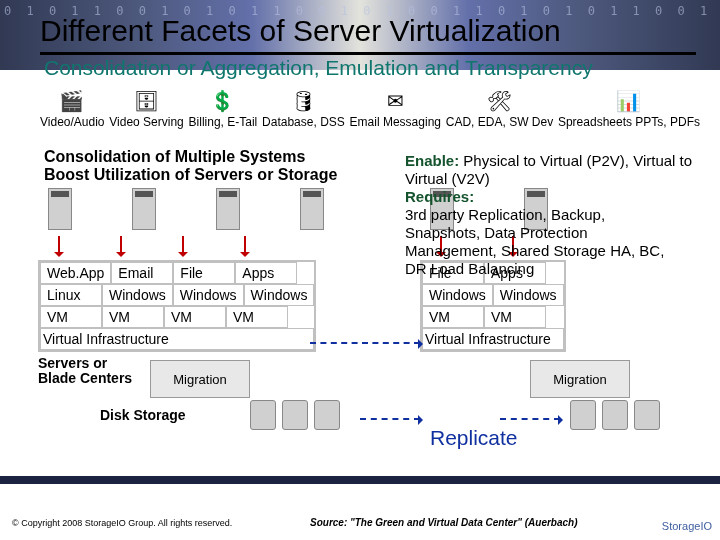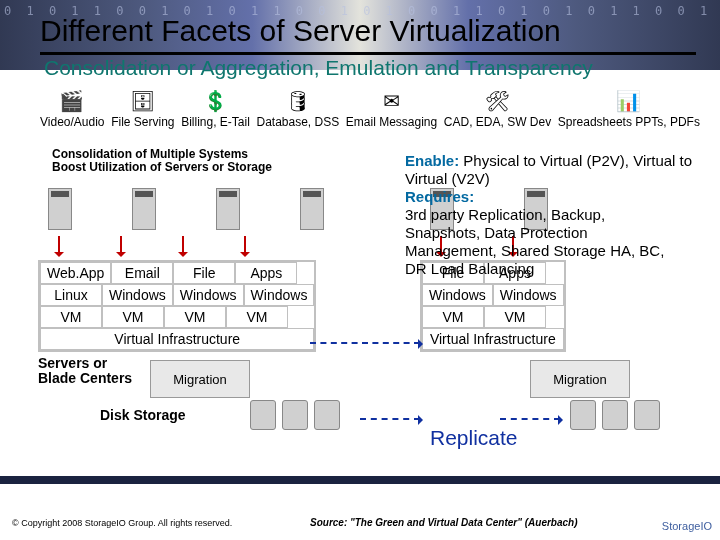"File Serving" div { text: File -> Video }
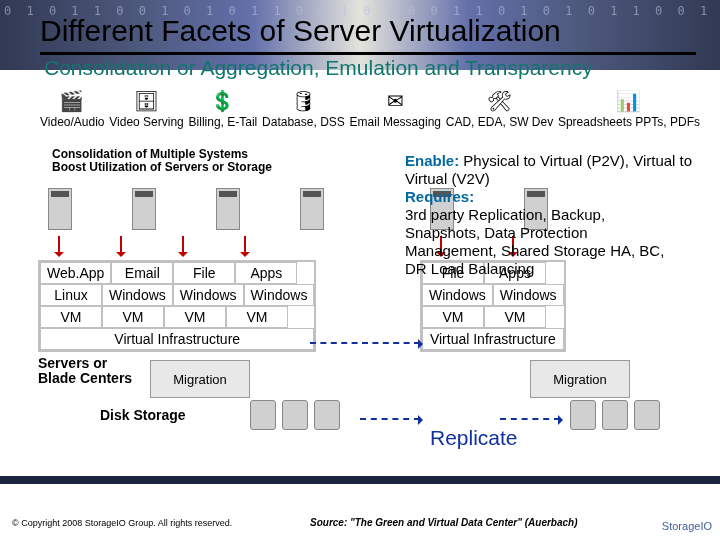"Consolidation of Multiple Systems" .section1 { font-size: 12px -> 16px; left: 52px -> 44px }
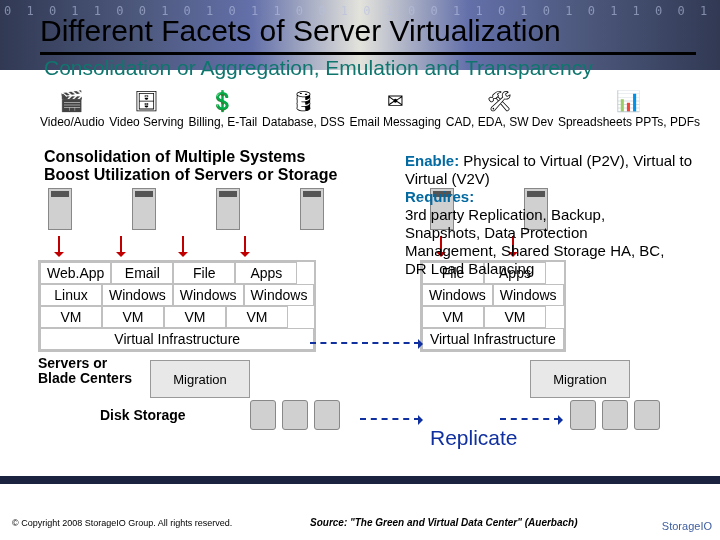"Enable:" .enable b { color: #0369a1 -> #14532d }
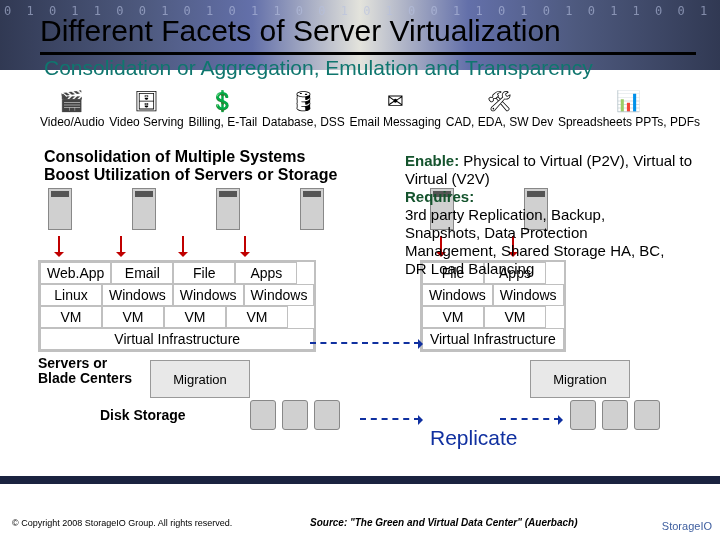"Web.App" .vm-cell { text-align: center -> left }
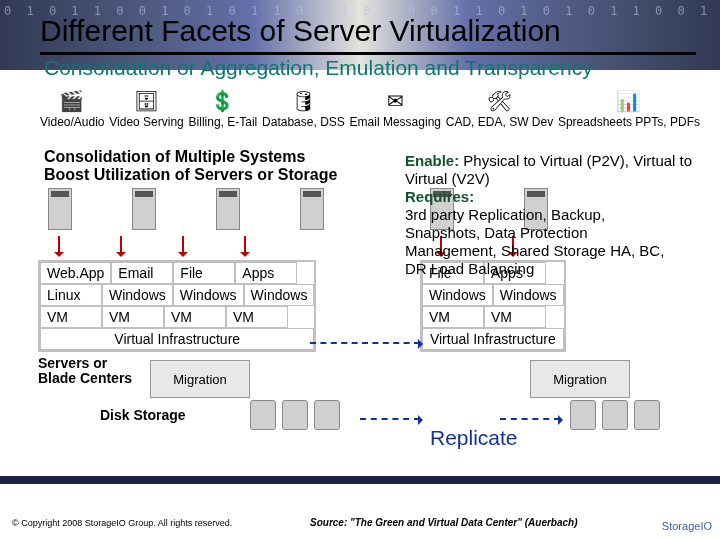"Virtual Infrastructure" .vi-bar { text-align: center -> left }
